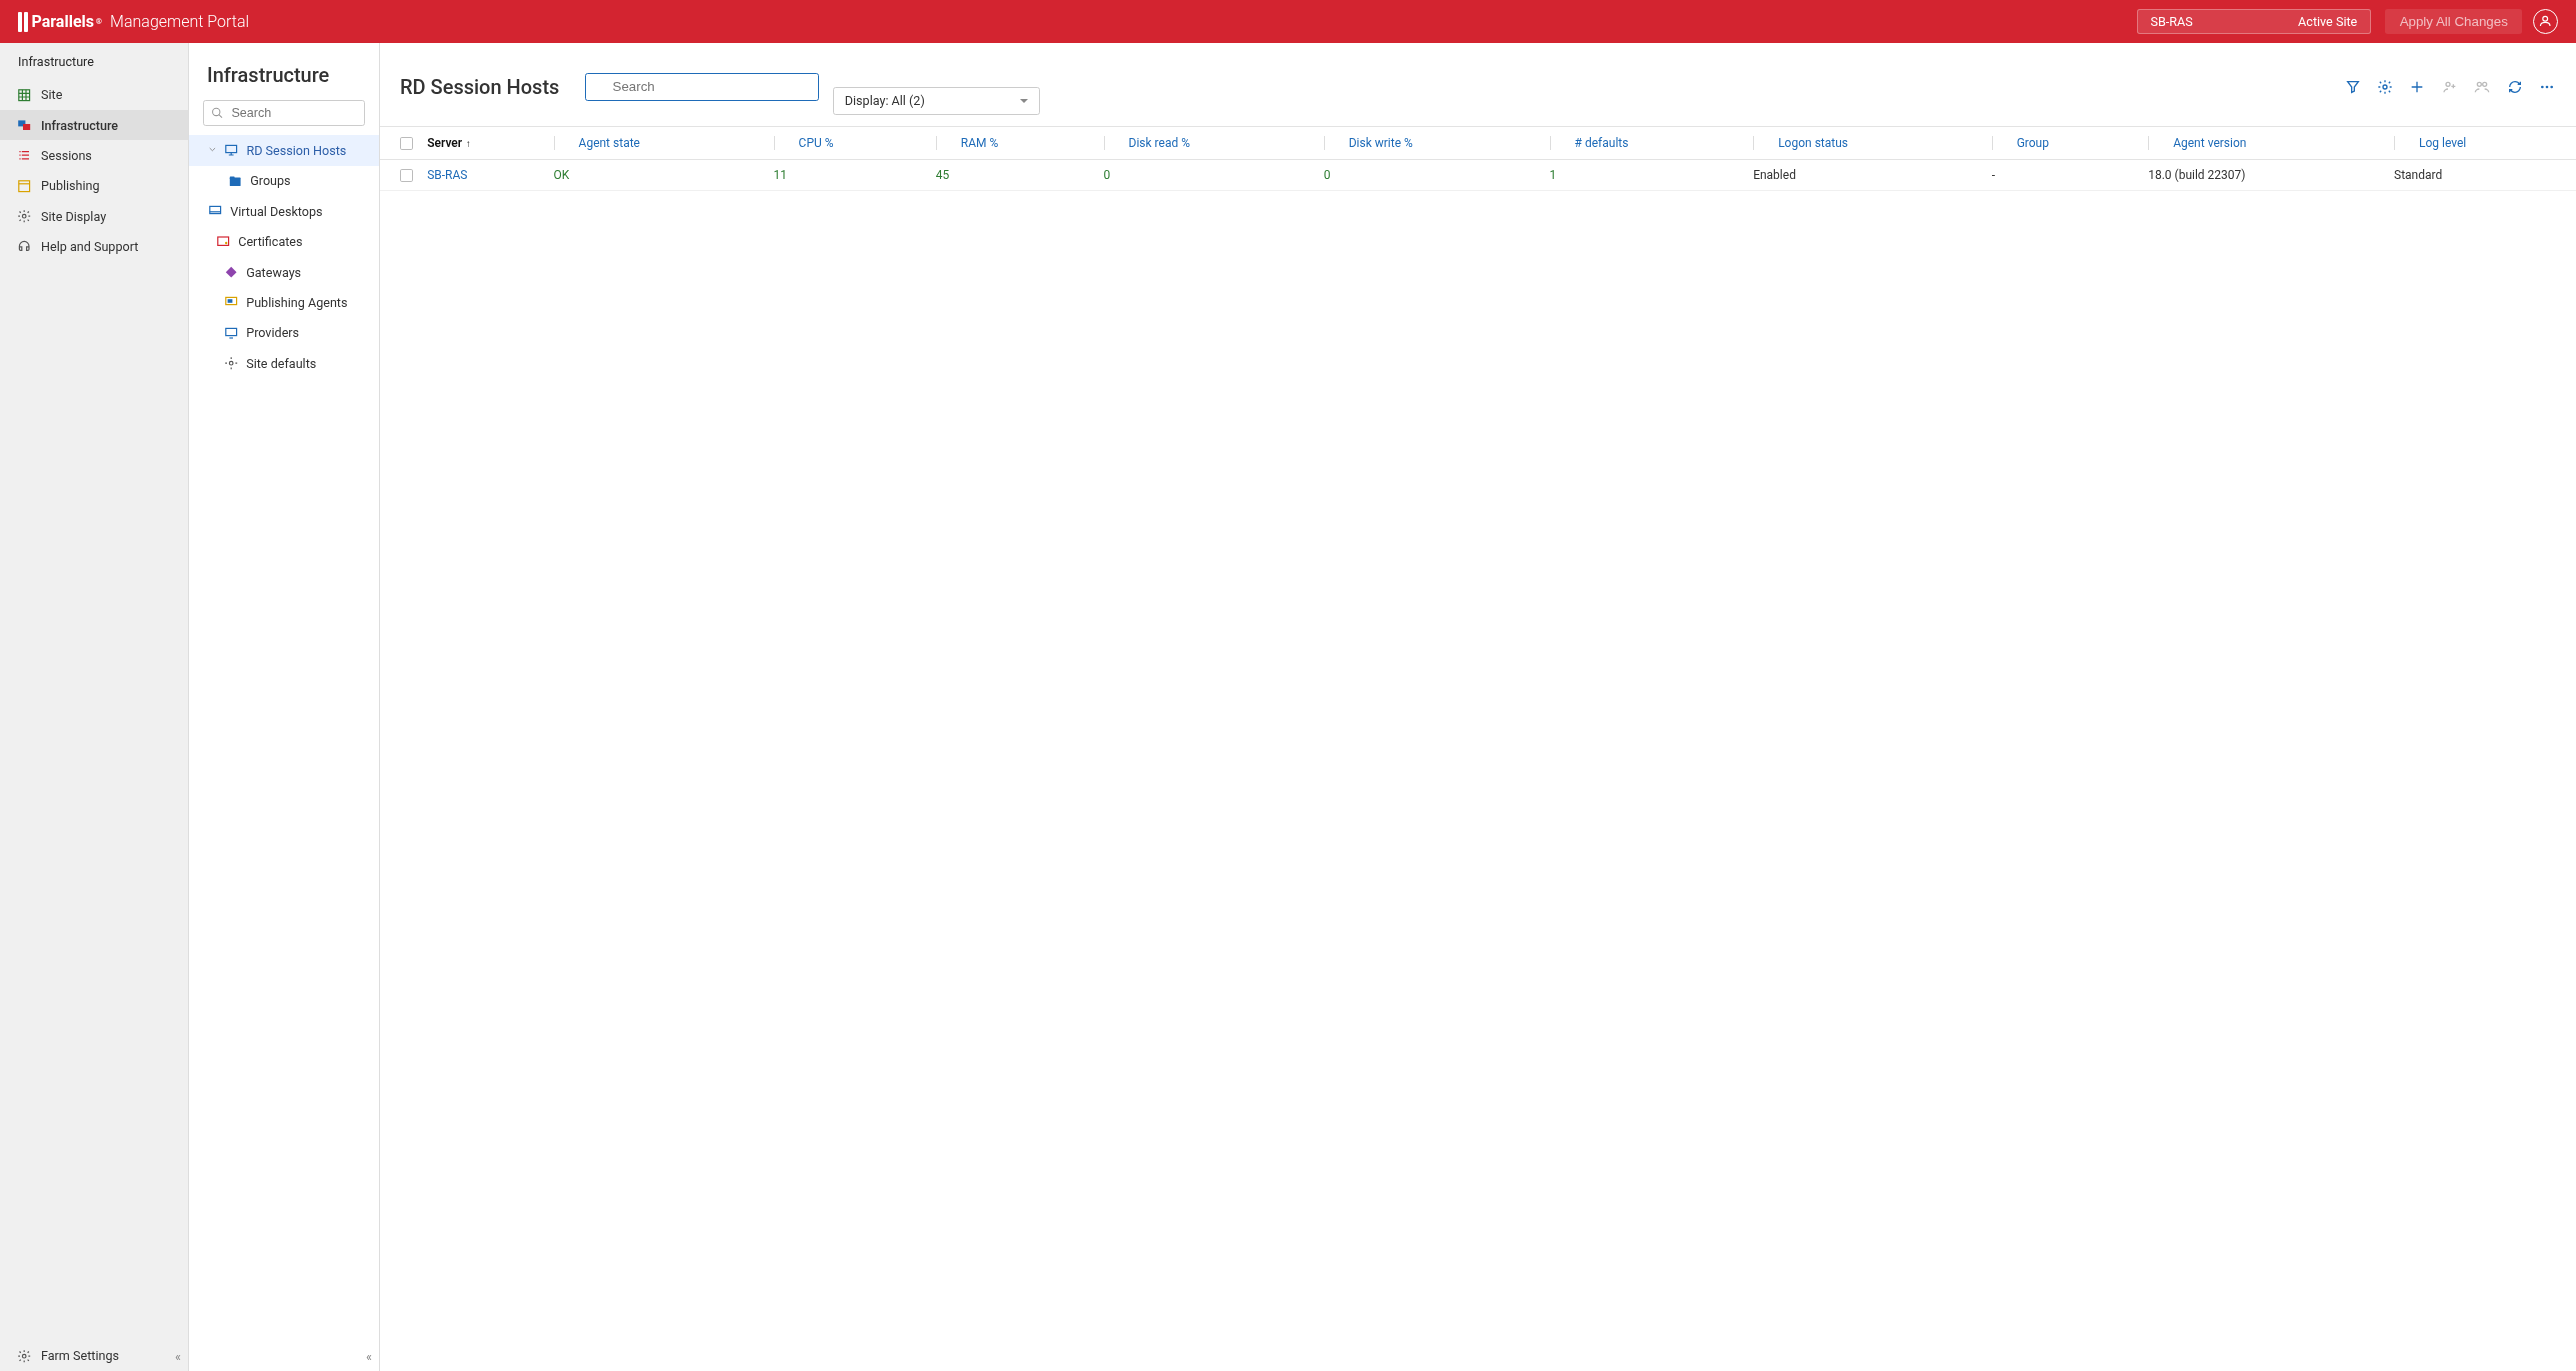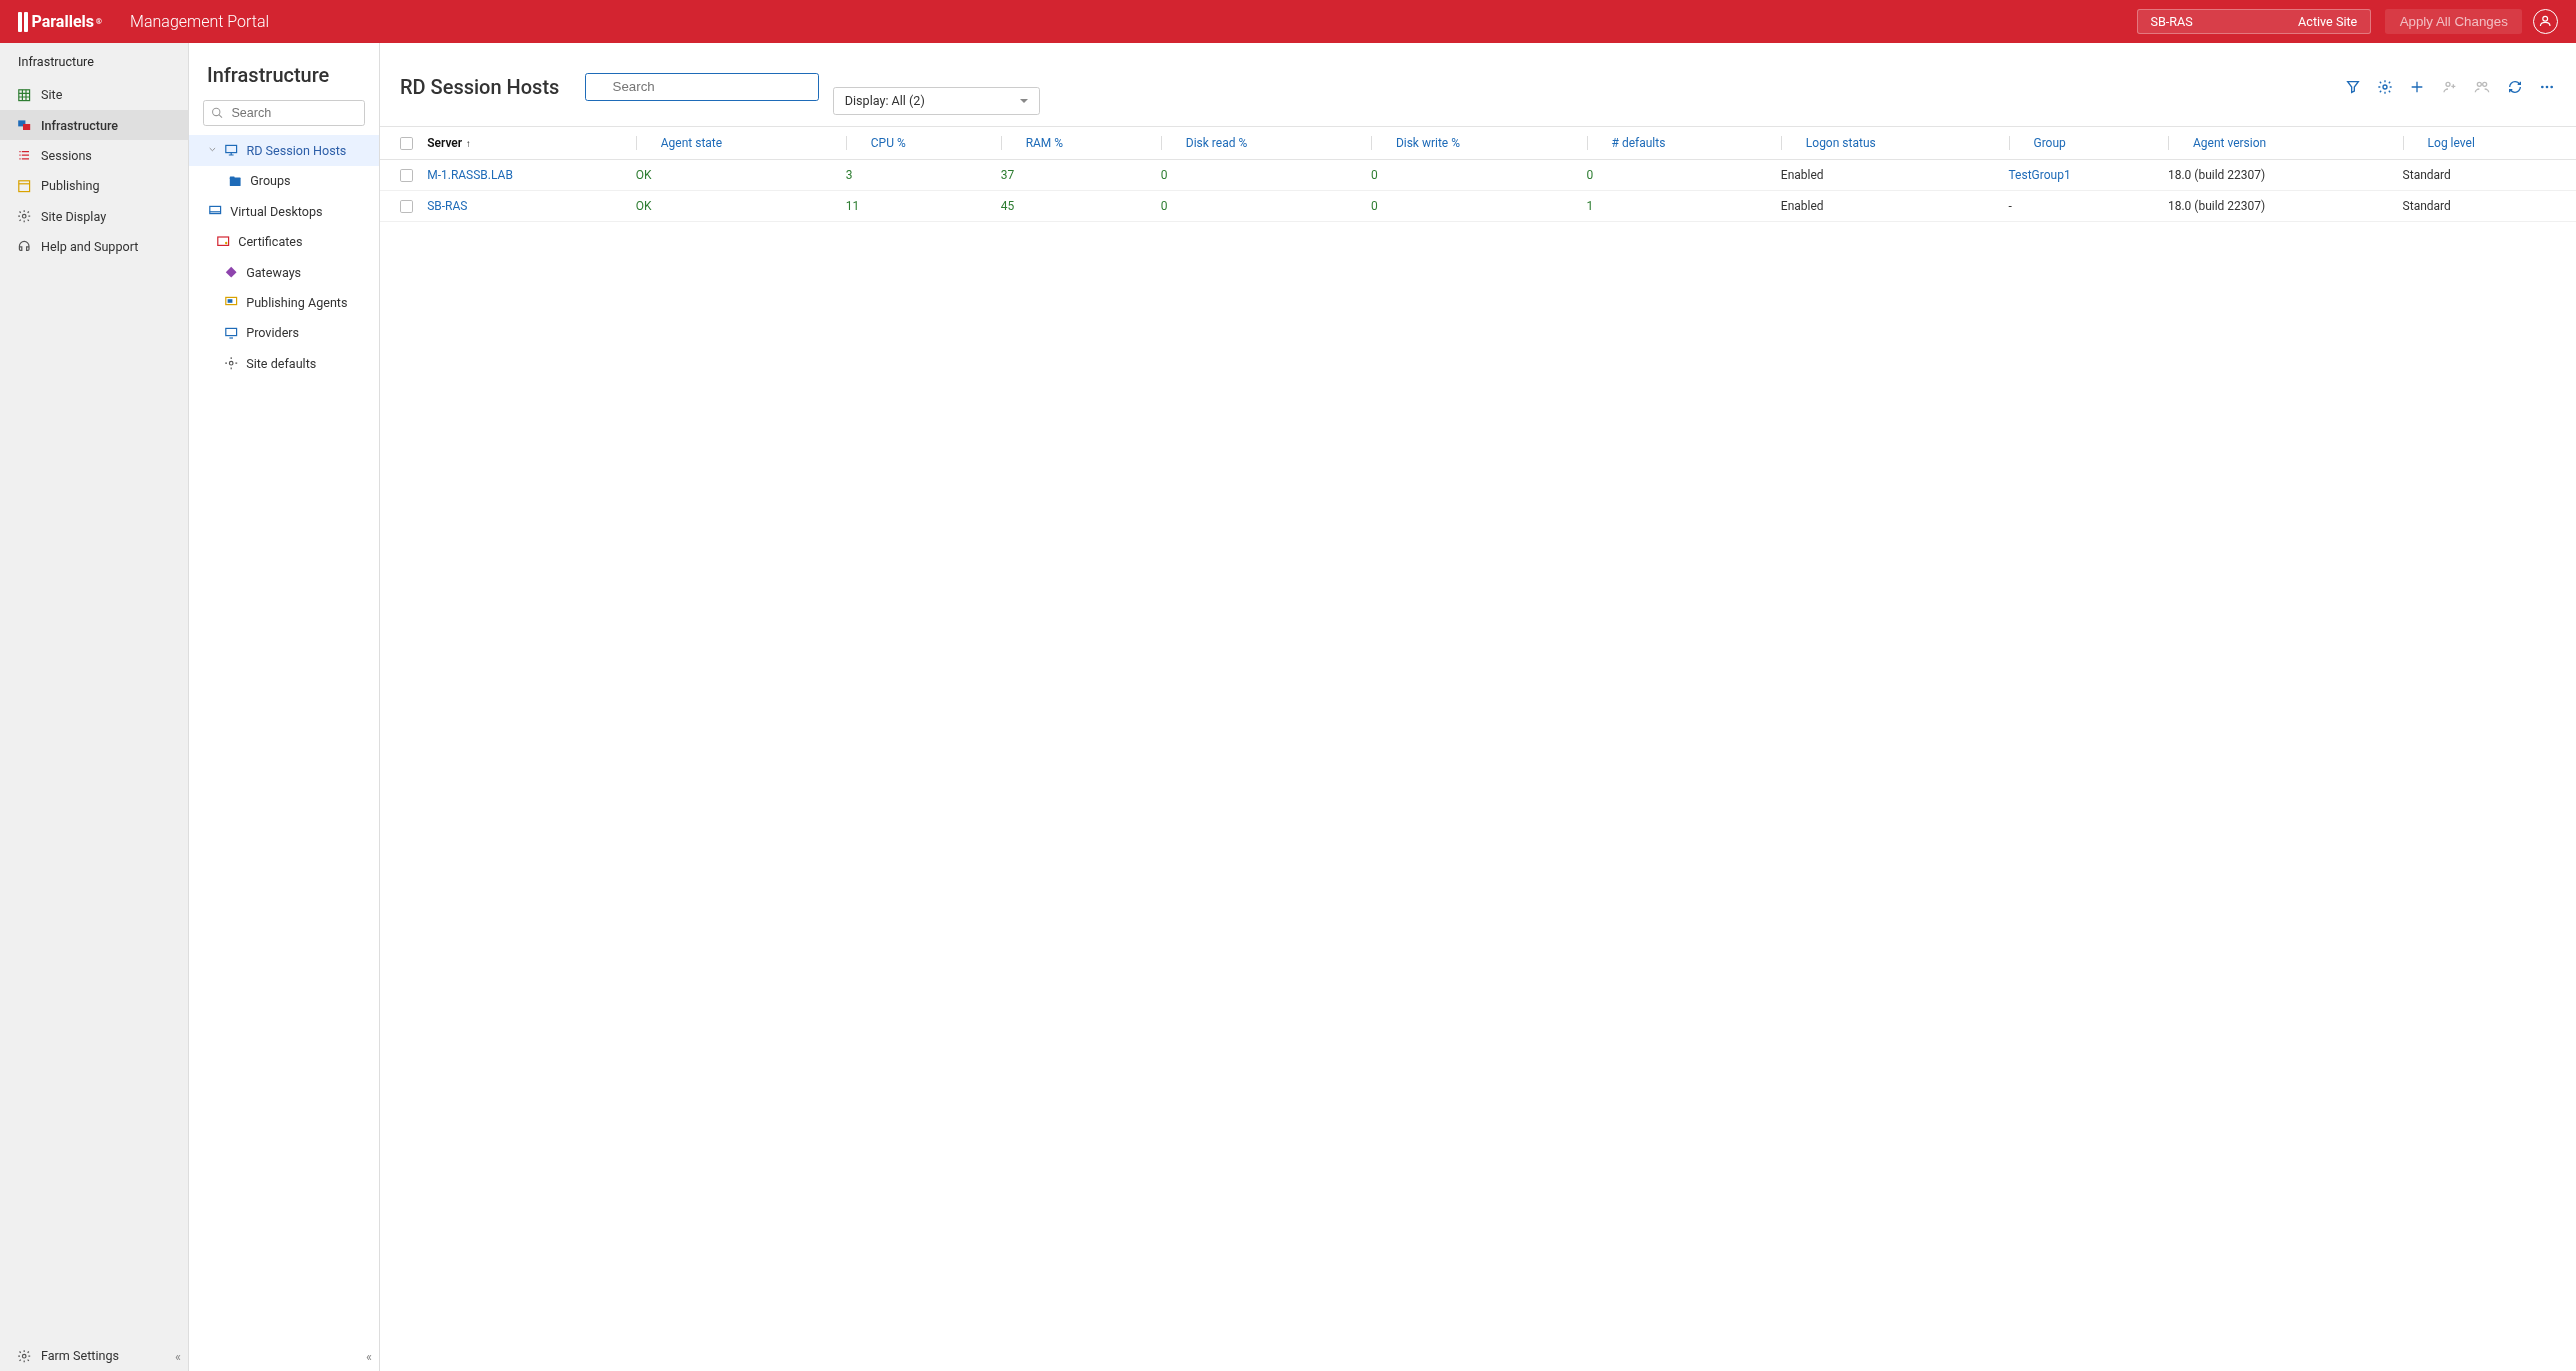"Parallels" .logo { margin-right: 28px -> 8px }
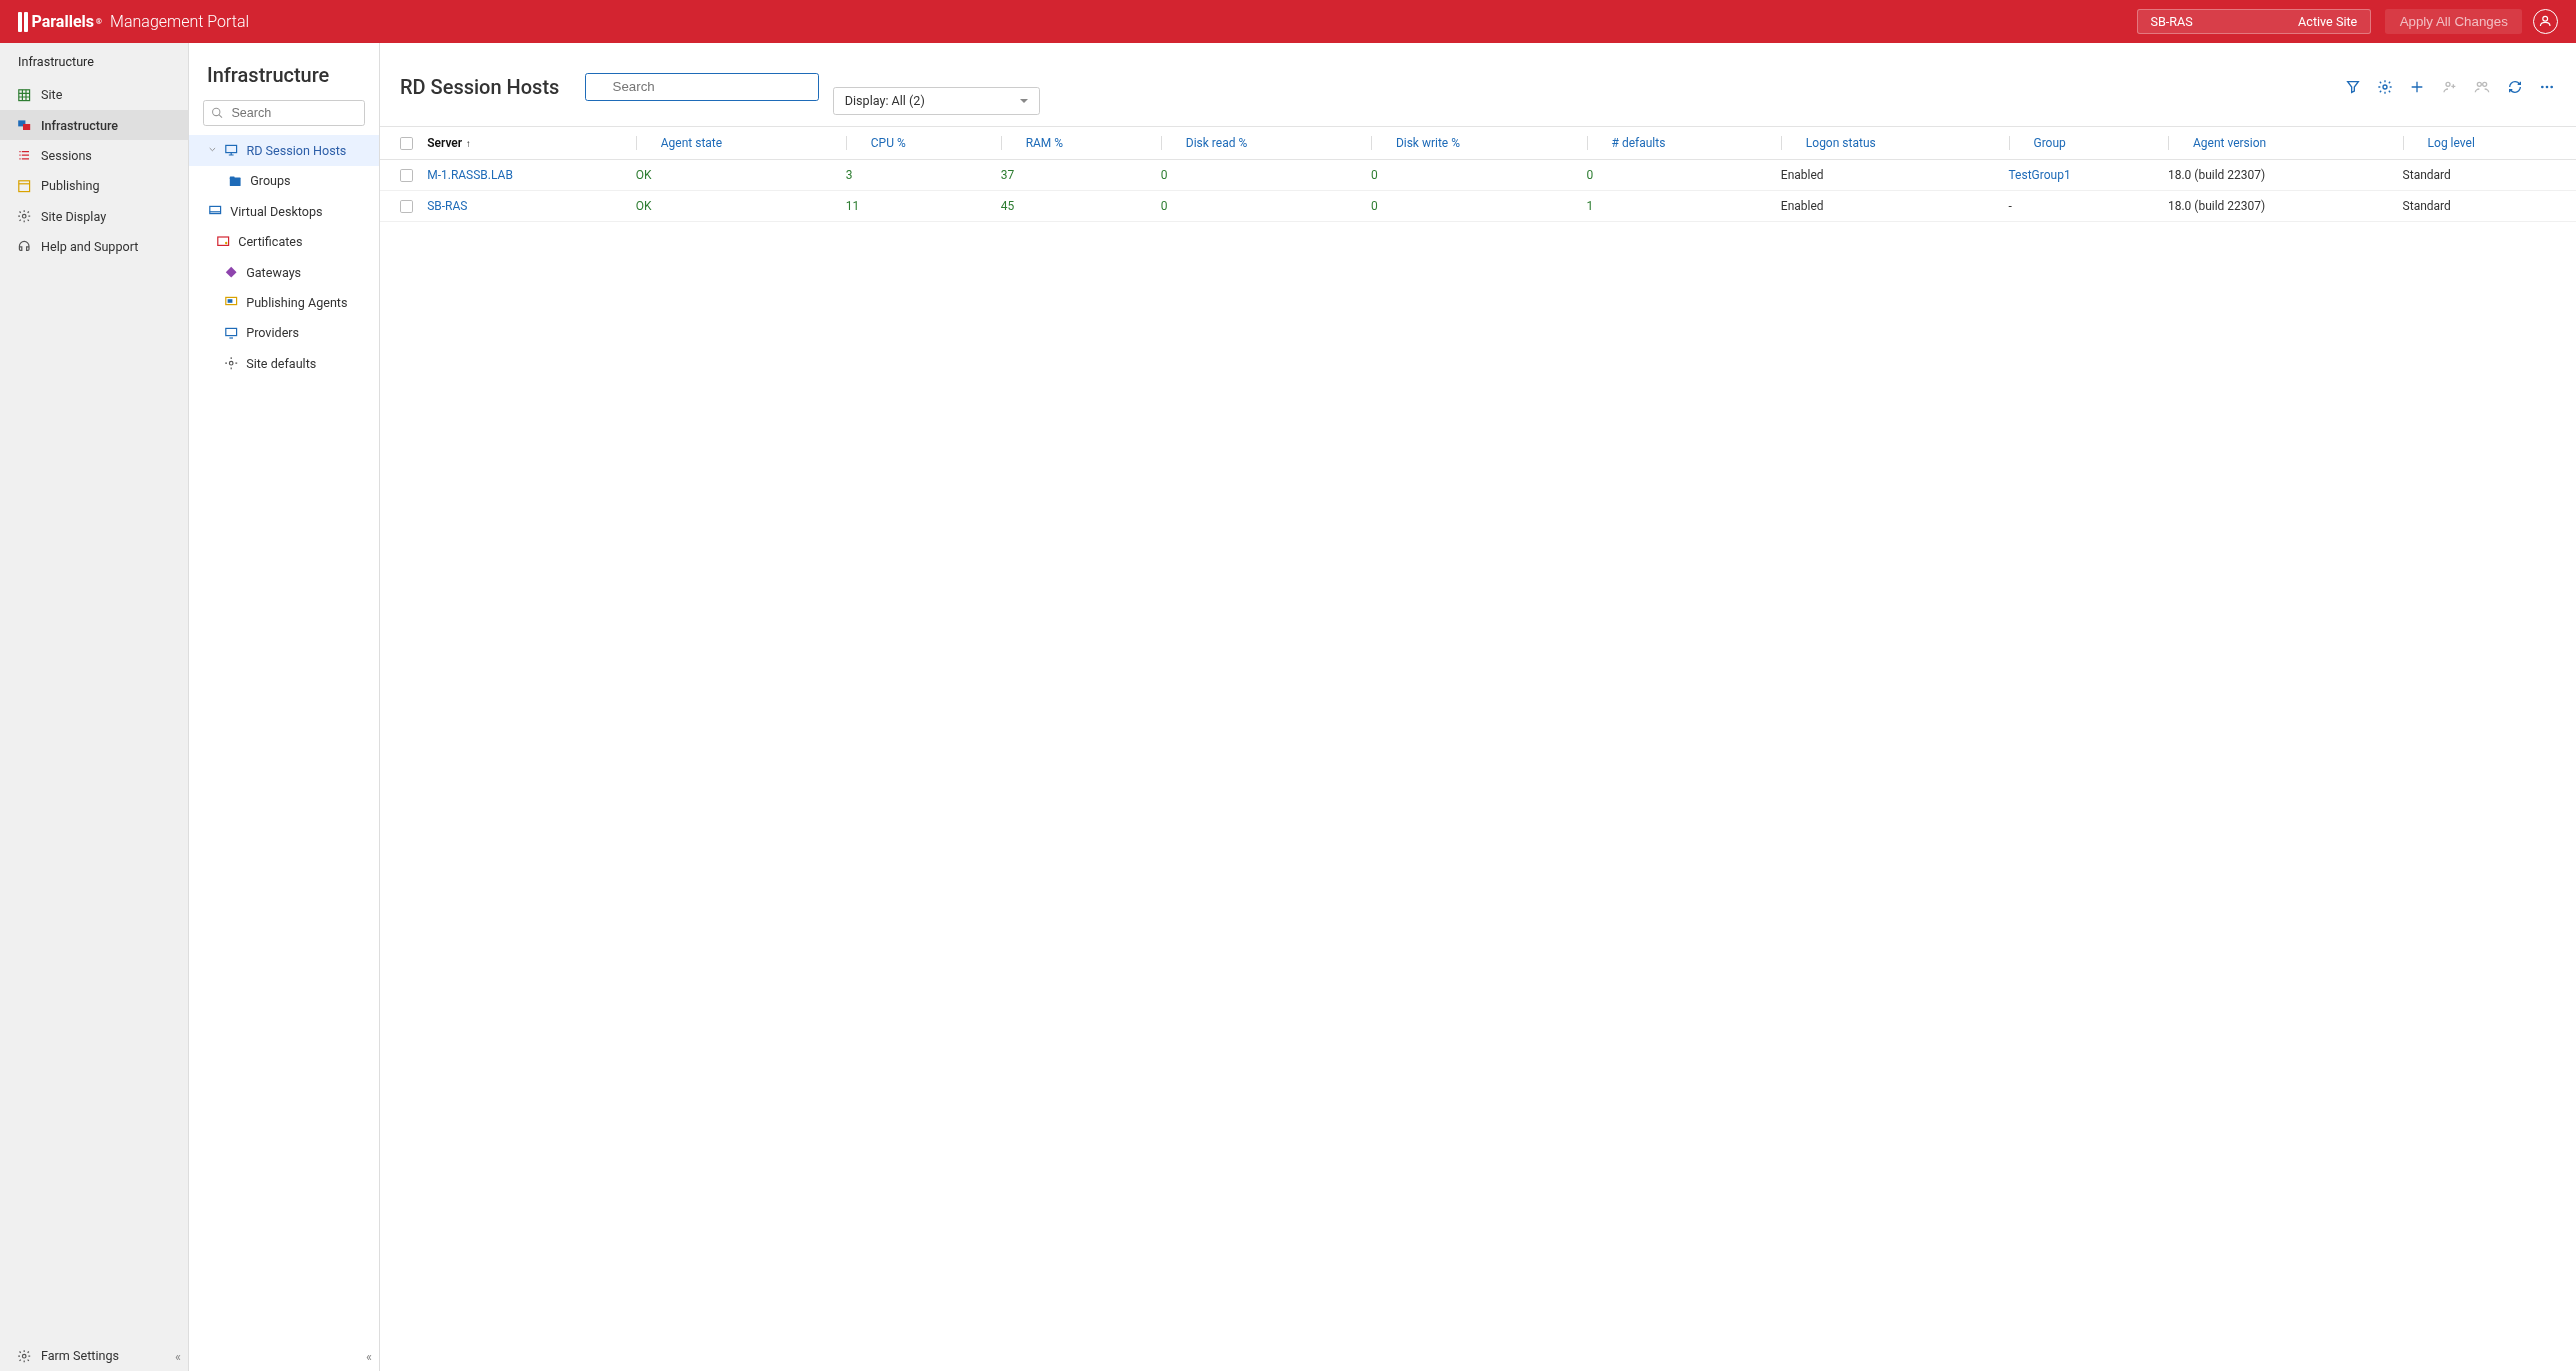"M-1.RASSB.LAB" tr { html: <tr> <td><span></span></td> <td>M-1.RASSB.LAB</td> <td>OK</td> <td>3</td> <td>37</td> <td>0</td> <td>0</td> <td>0</td> <td>Enabled</td> <td>TestGroup1</td> <td>18.0 (build 22307)</td> <td>Standard</td> </tr> -> none }
